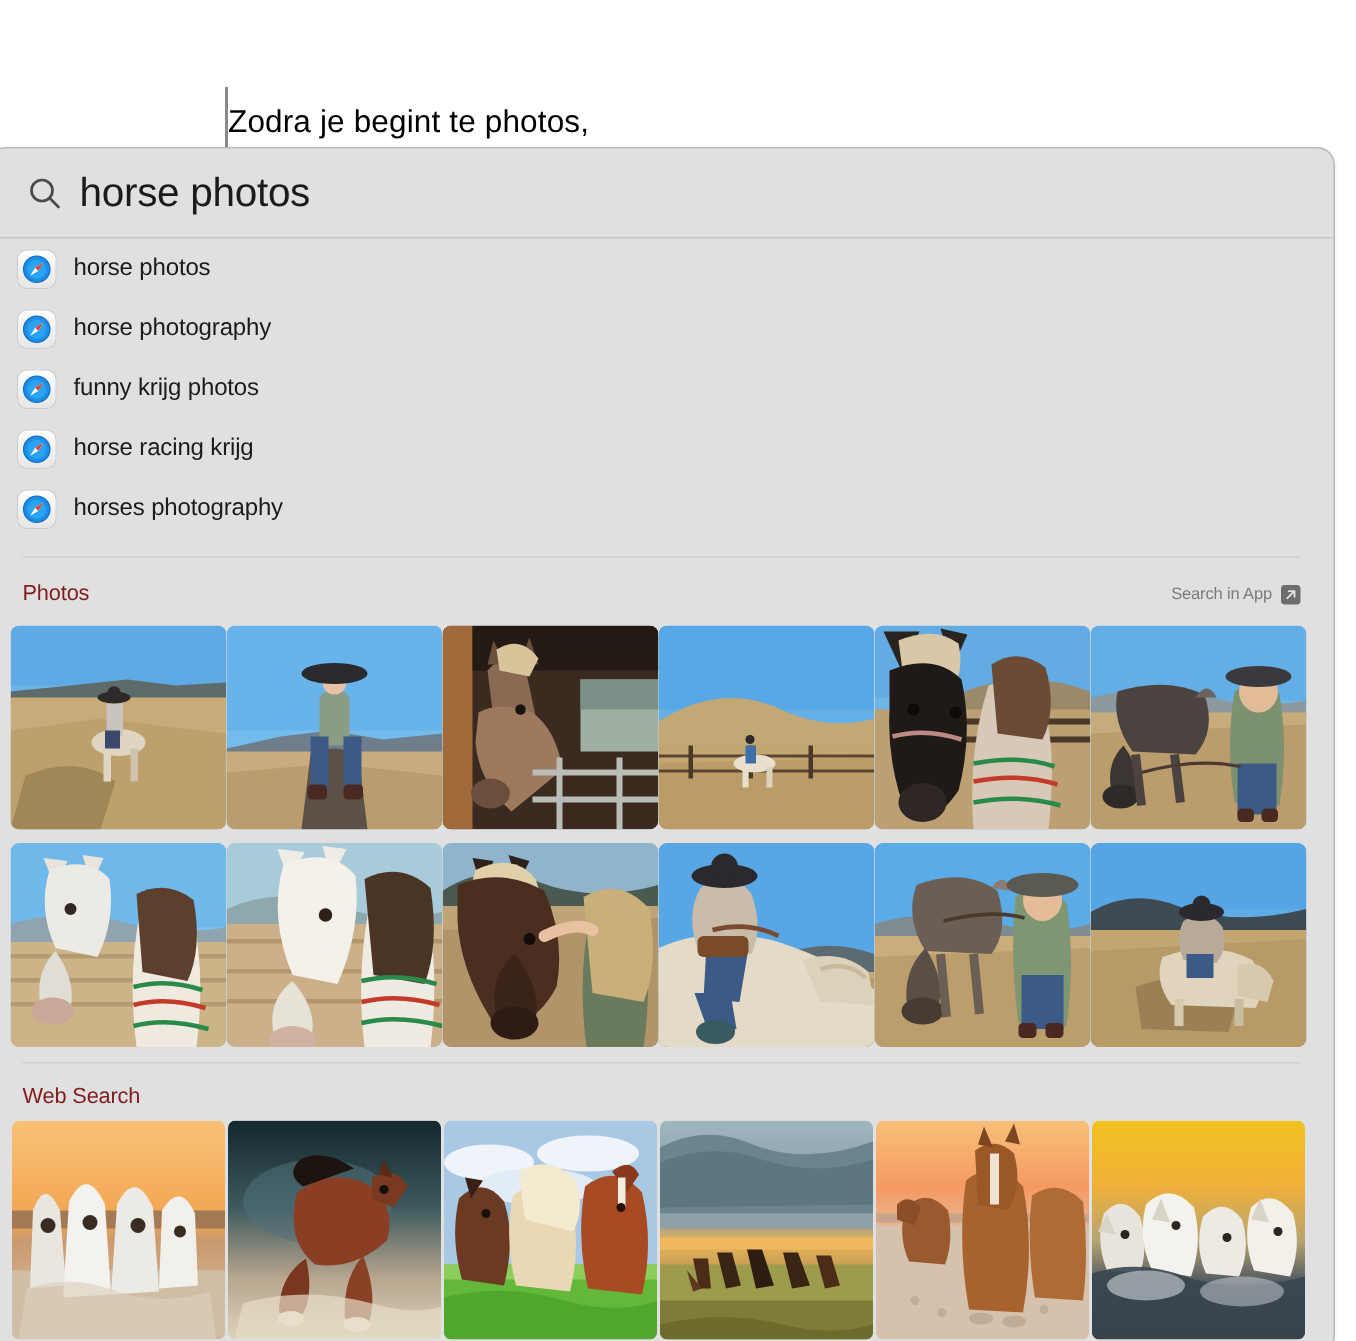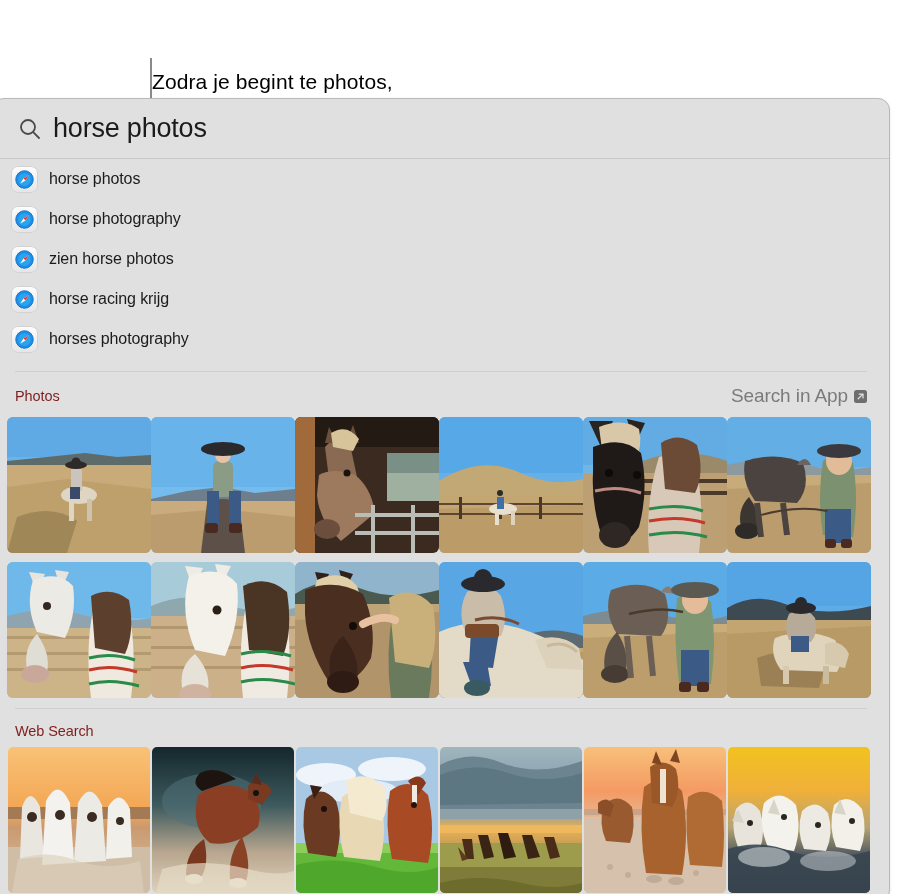"zien horse photos" span.sugg-label { text: zien horse -> funny krijg }
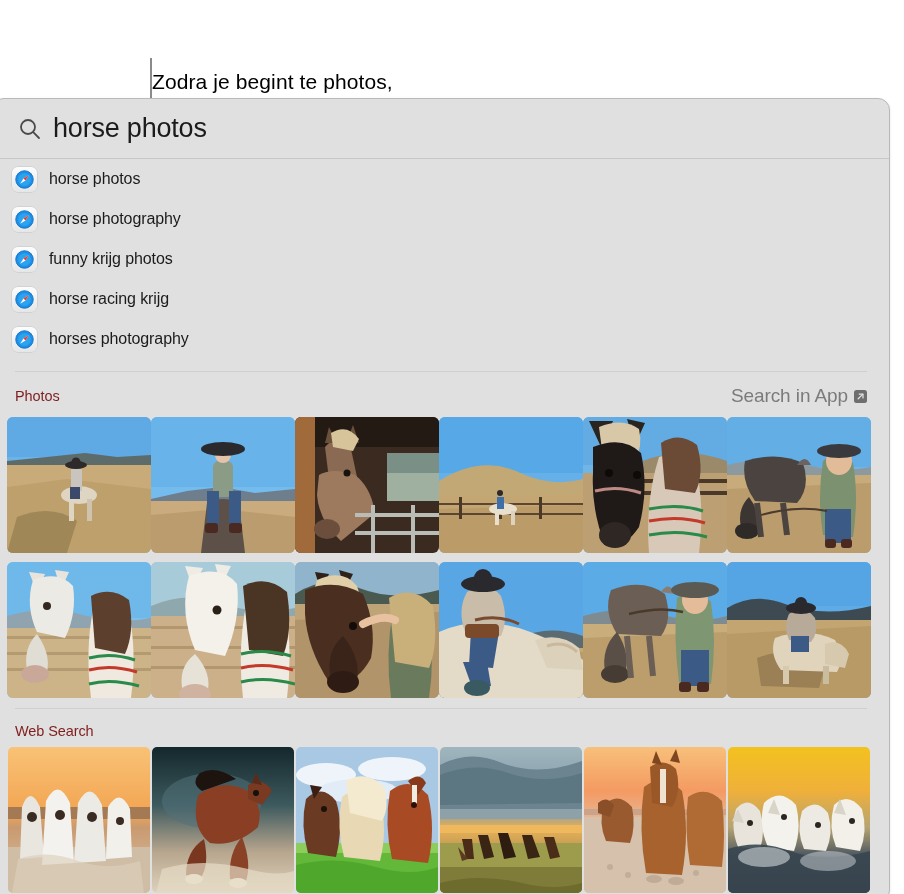"Search in App" .search-in-app { font-size: 19px -> 11px }
